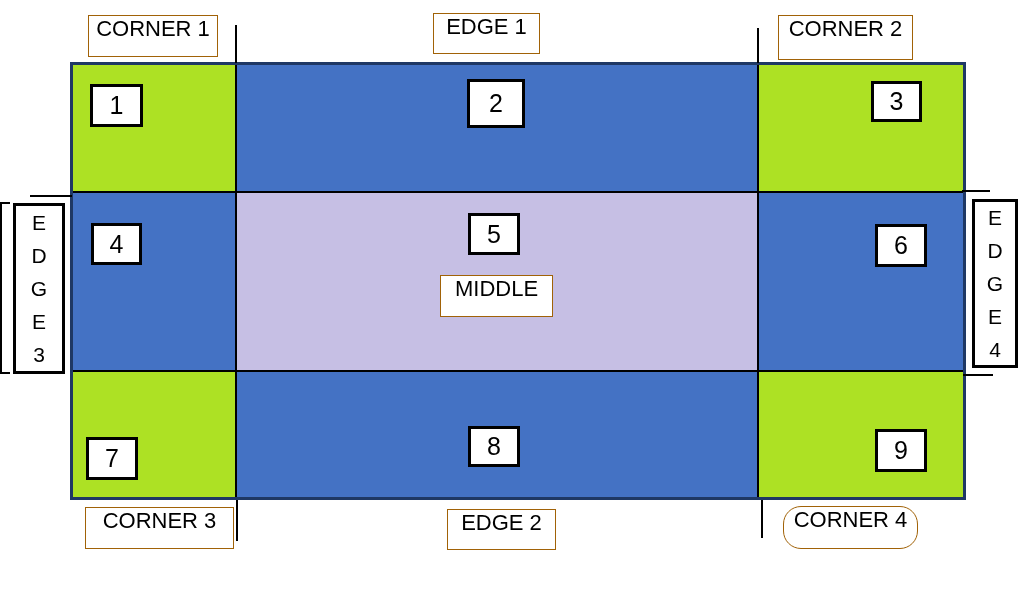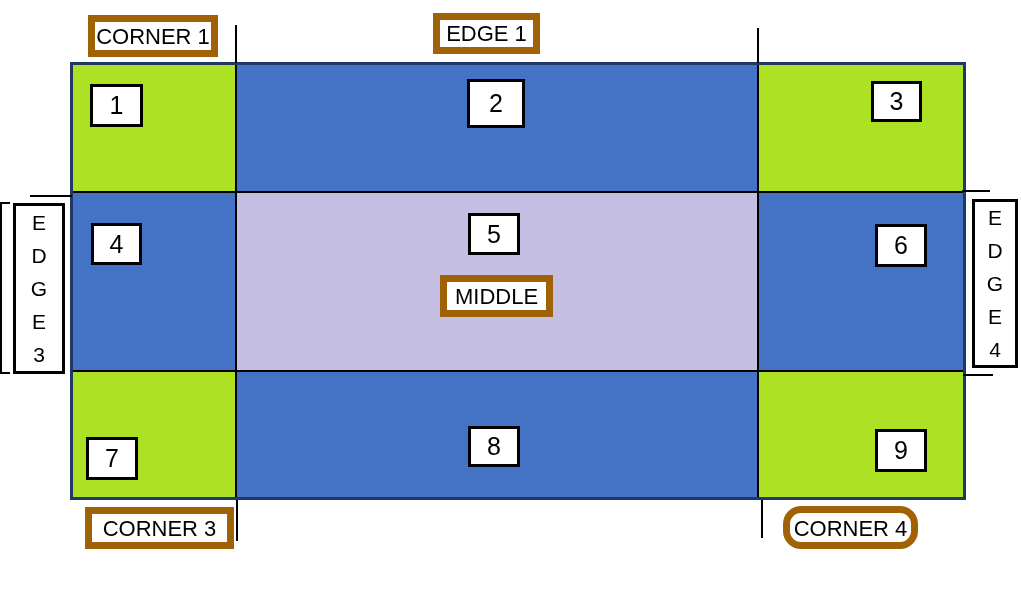"CORNER 1" .labelbox { align-items: flex-end -> flex-start; border: 7px solid #a16207 -> 1px solid #a16207 }
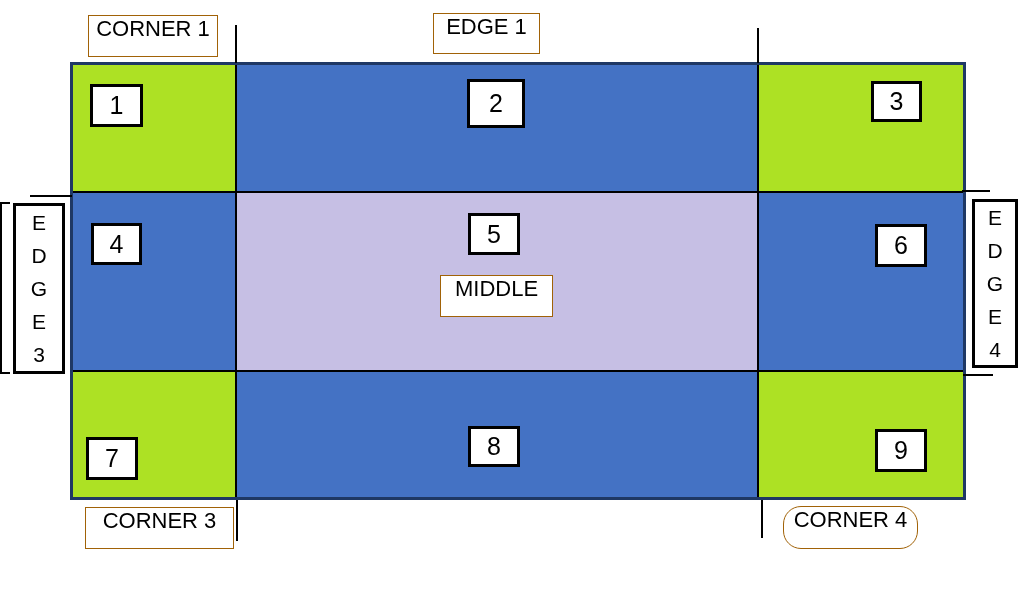"CORNER 2" div.labelbox { html: none -> <div> <span>CORNER 2</span> </div> }
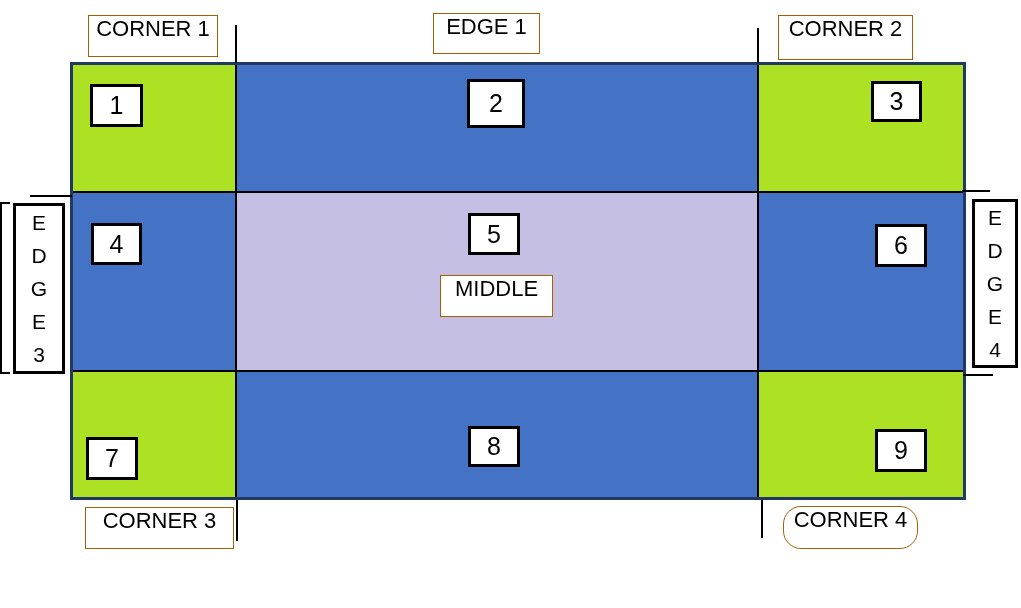"EDGE 2" div.labelbox { html: none -> <div> <span>EDGE 2</span> </div> }
